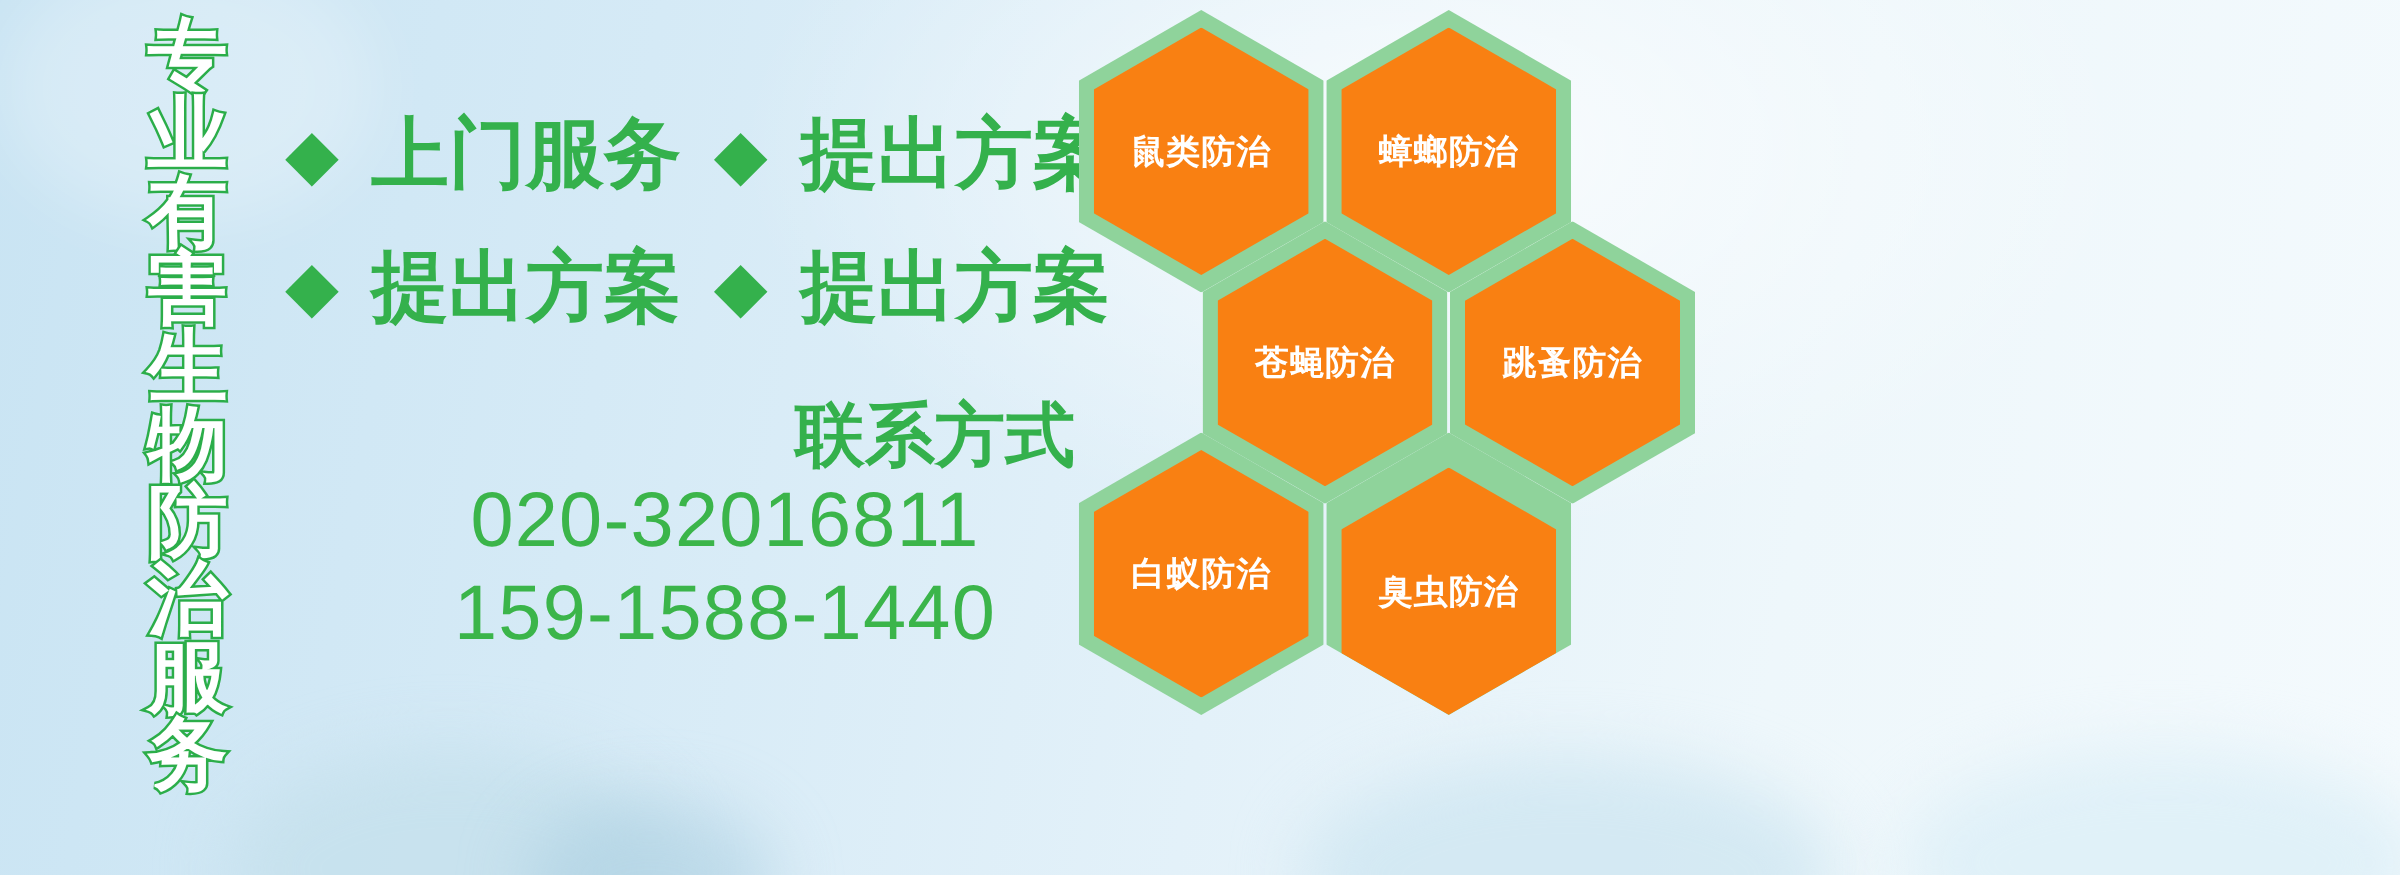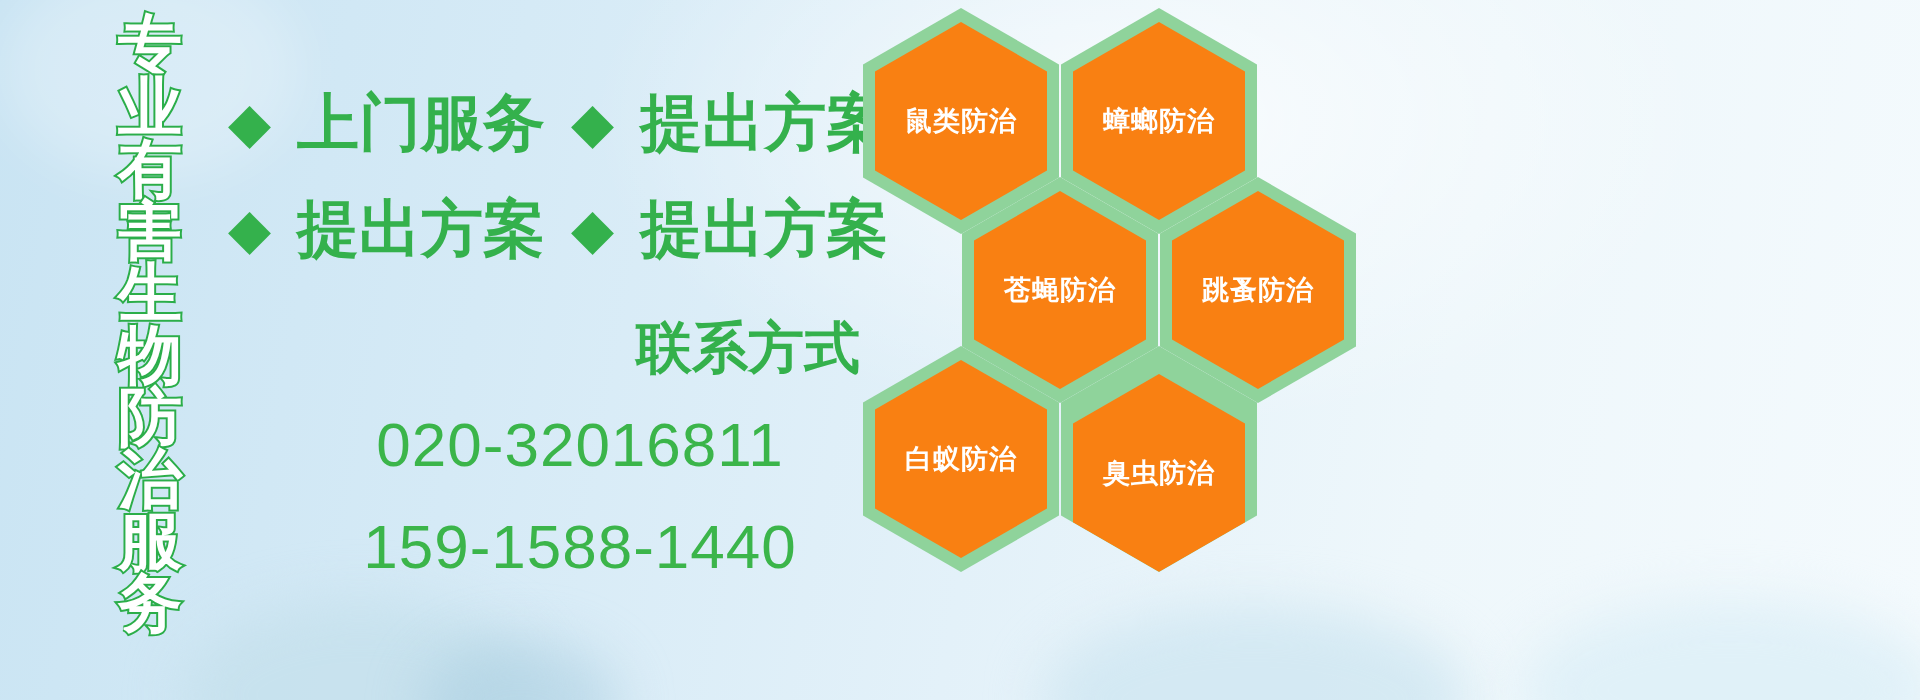"020-32016811" .phone { margin-top: 28px -> none }
